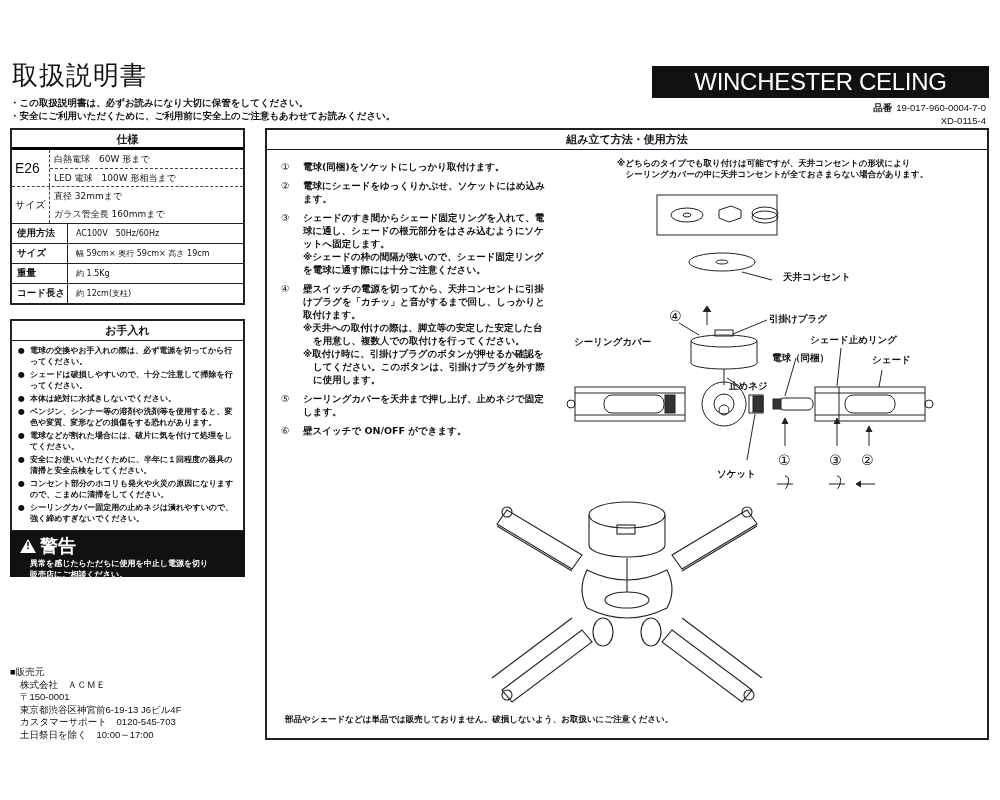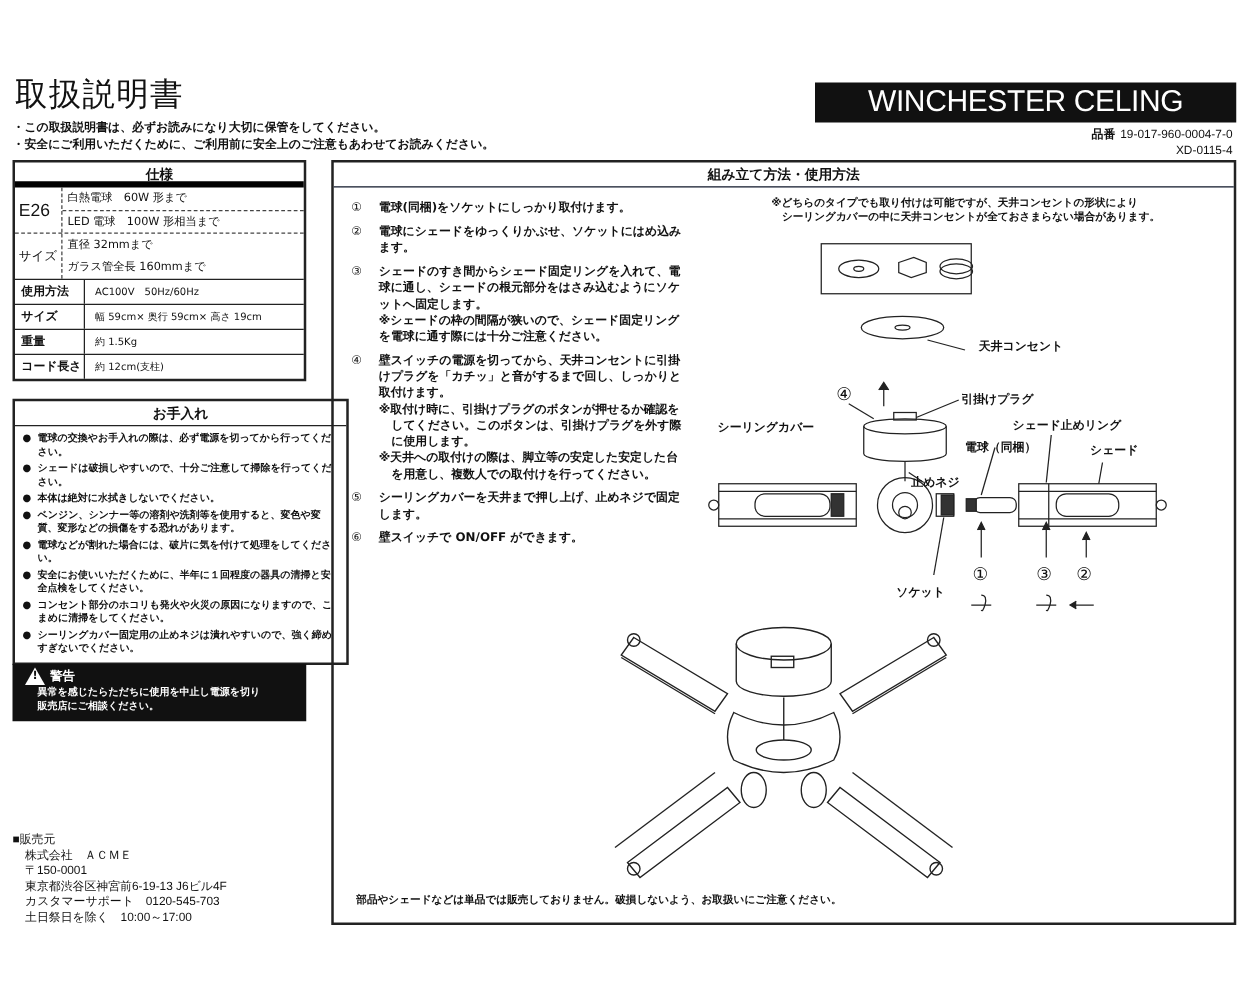"仕様" .spec .hdr { border-bottom: 5px solid #000000 -> 3px solid #000000 }
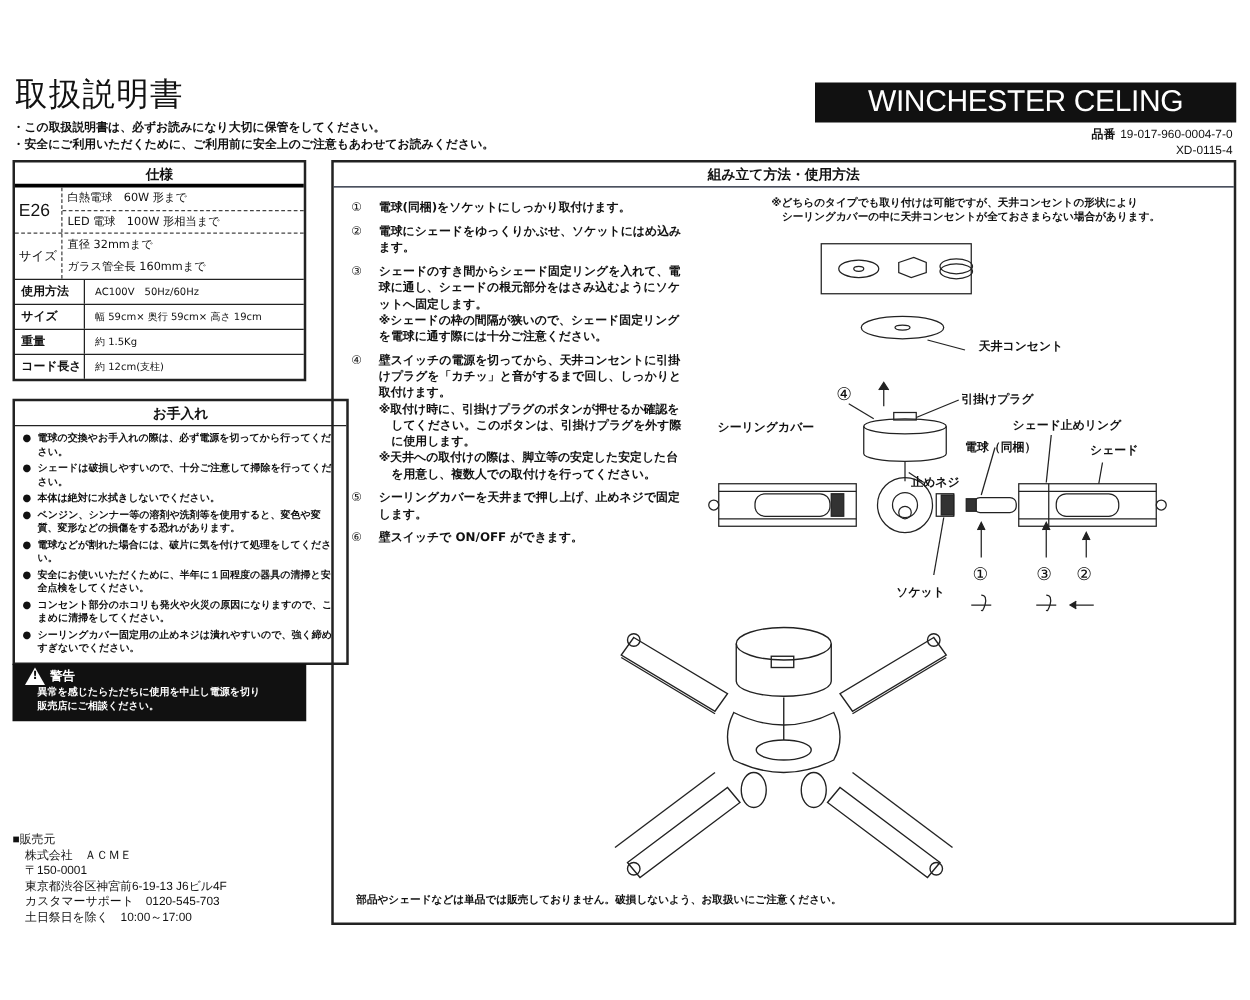"お手入れ" .care { width: 269px -> 235px }
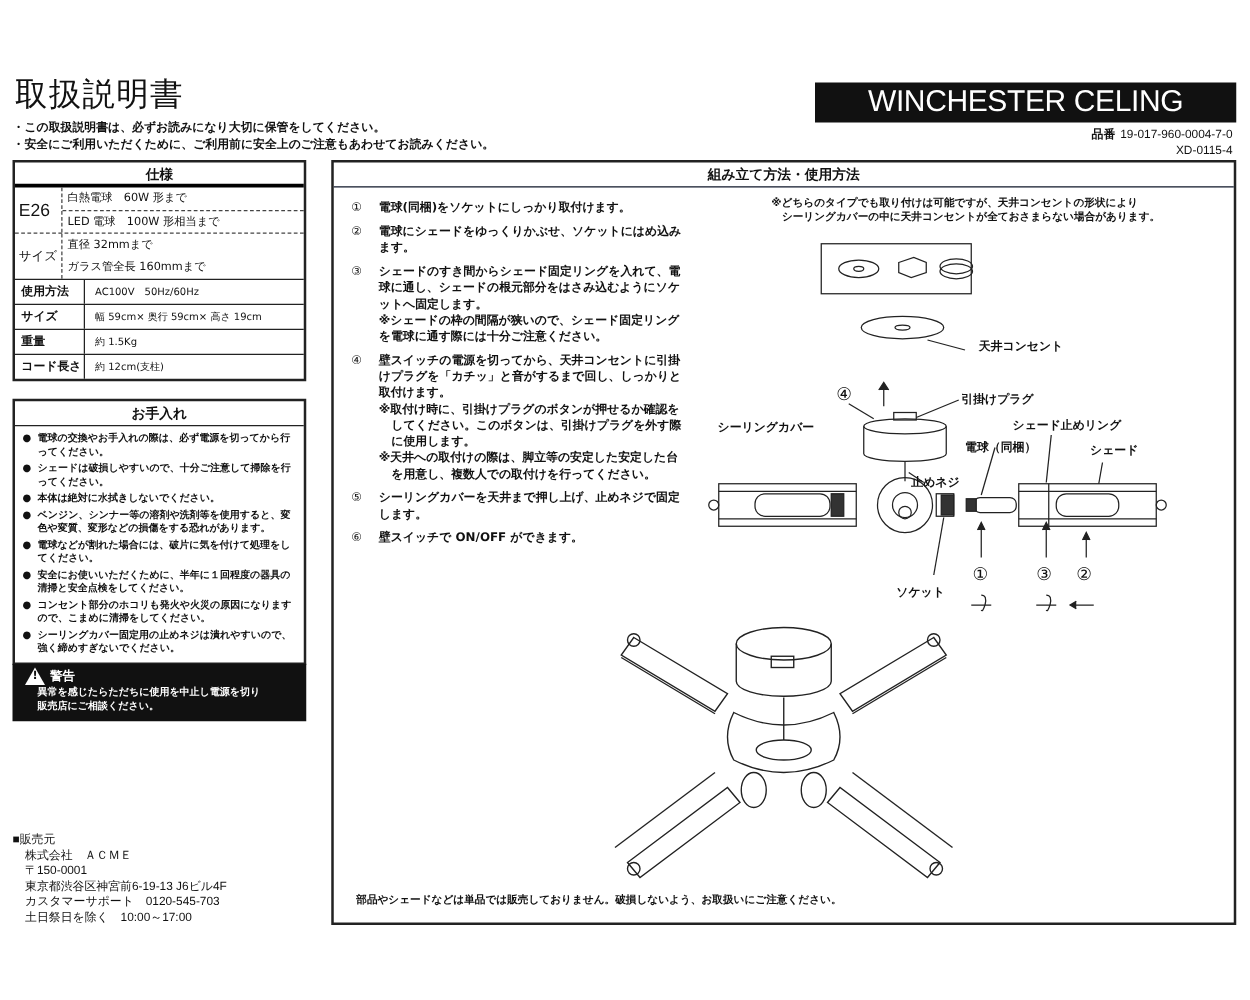"※取付け時に、引掛けプラグのボタンが押せるか確認をしてください。このボタンは、引" div.note { order: before "※天井への取付けの際は、脚立等の安定した安定した台を用意し、複数人での取付けを行" -> after "※天井への取付けの際は、脚立等の安定した安定した台を用意し、複数人での取付けを行" }
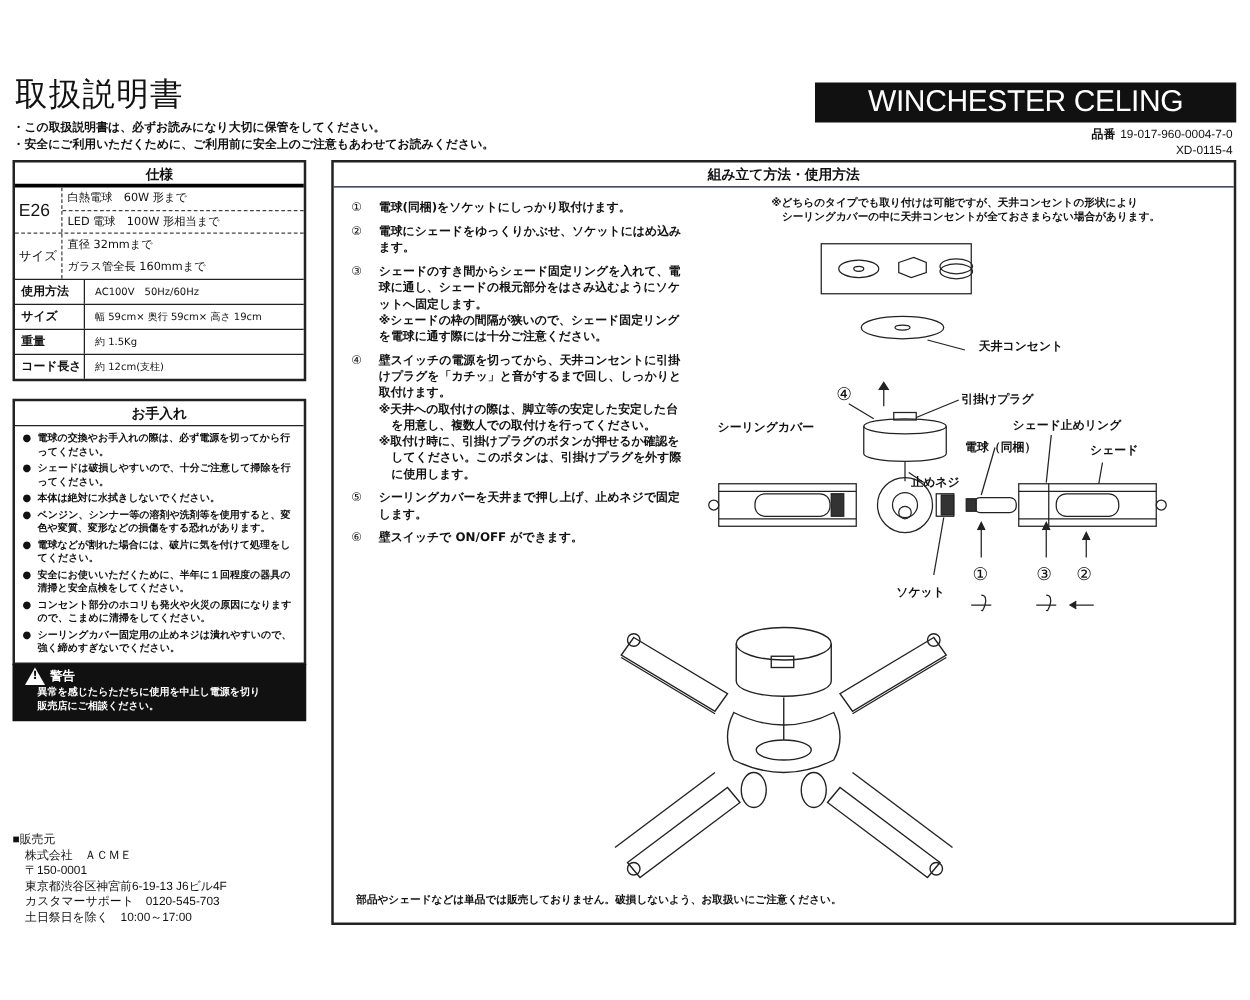"警告" .warn .head { font-size: 10px -> 18px }
